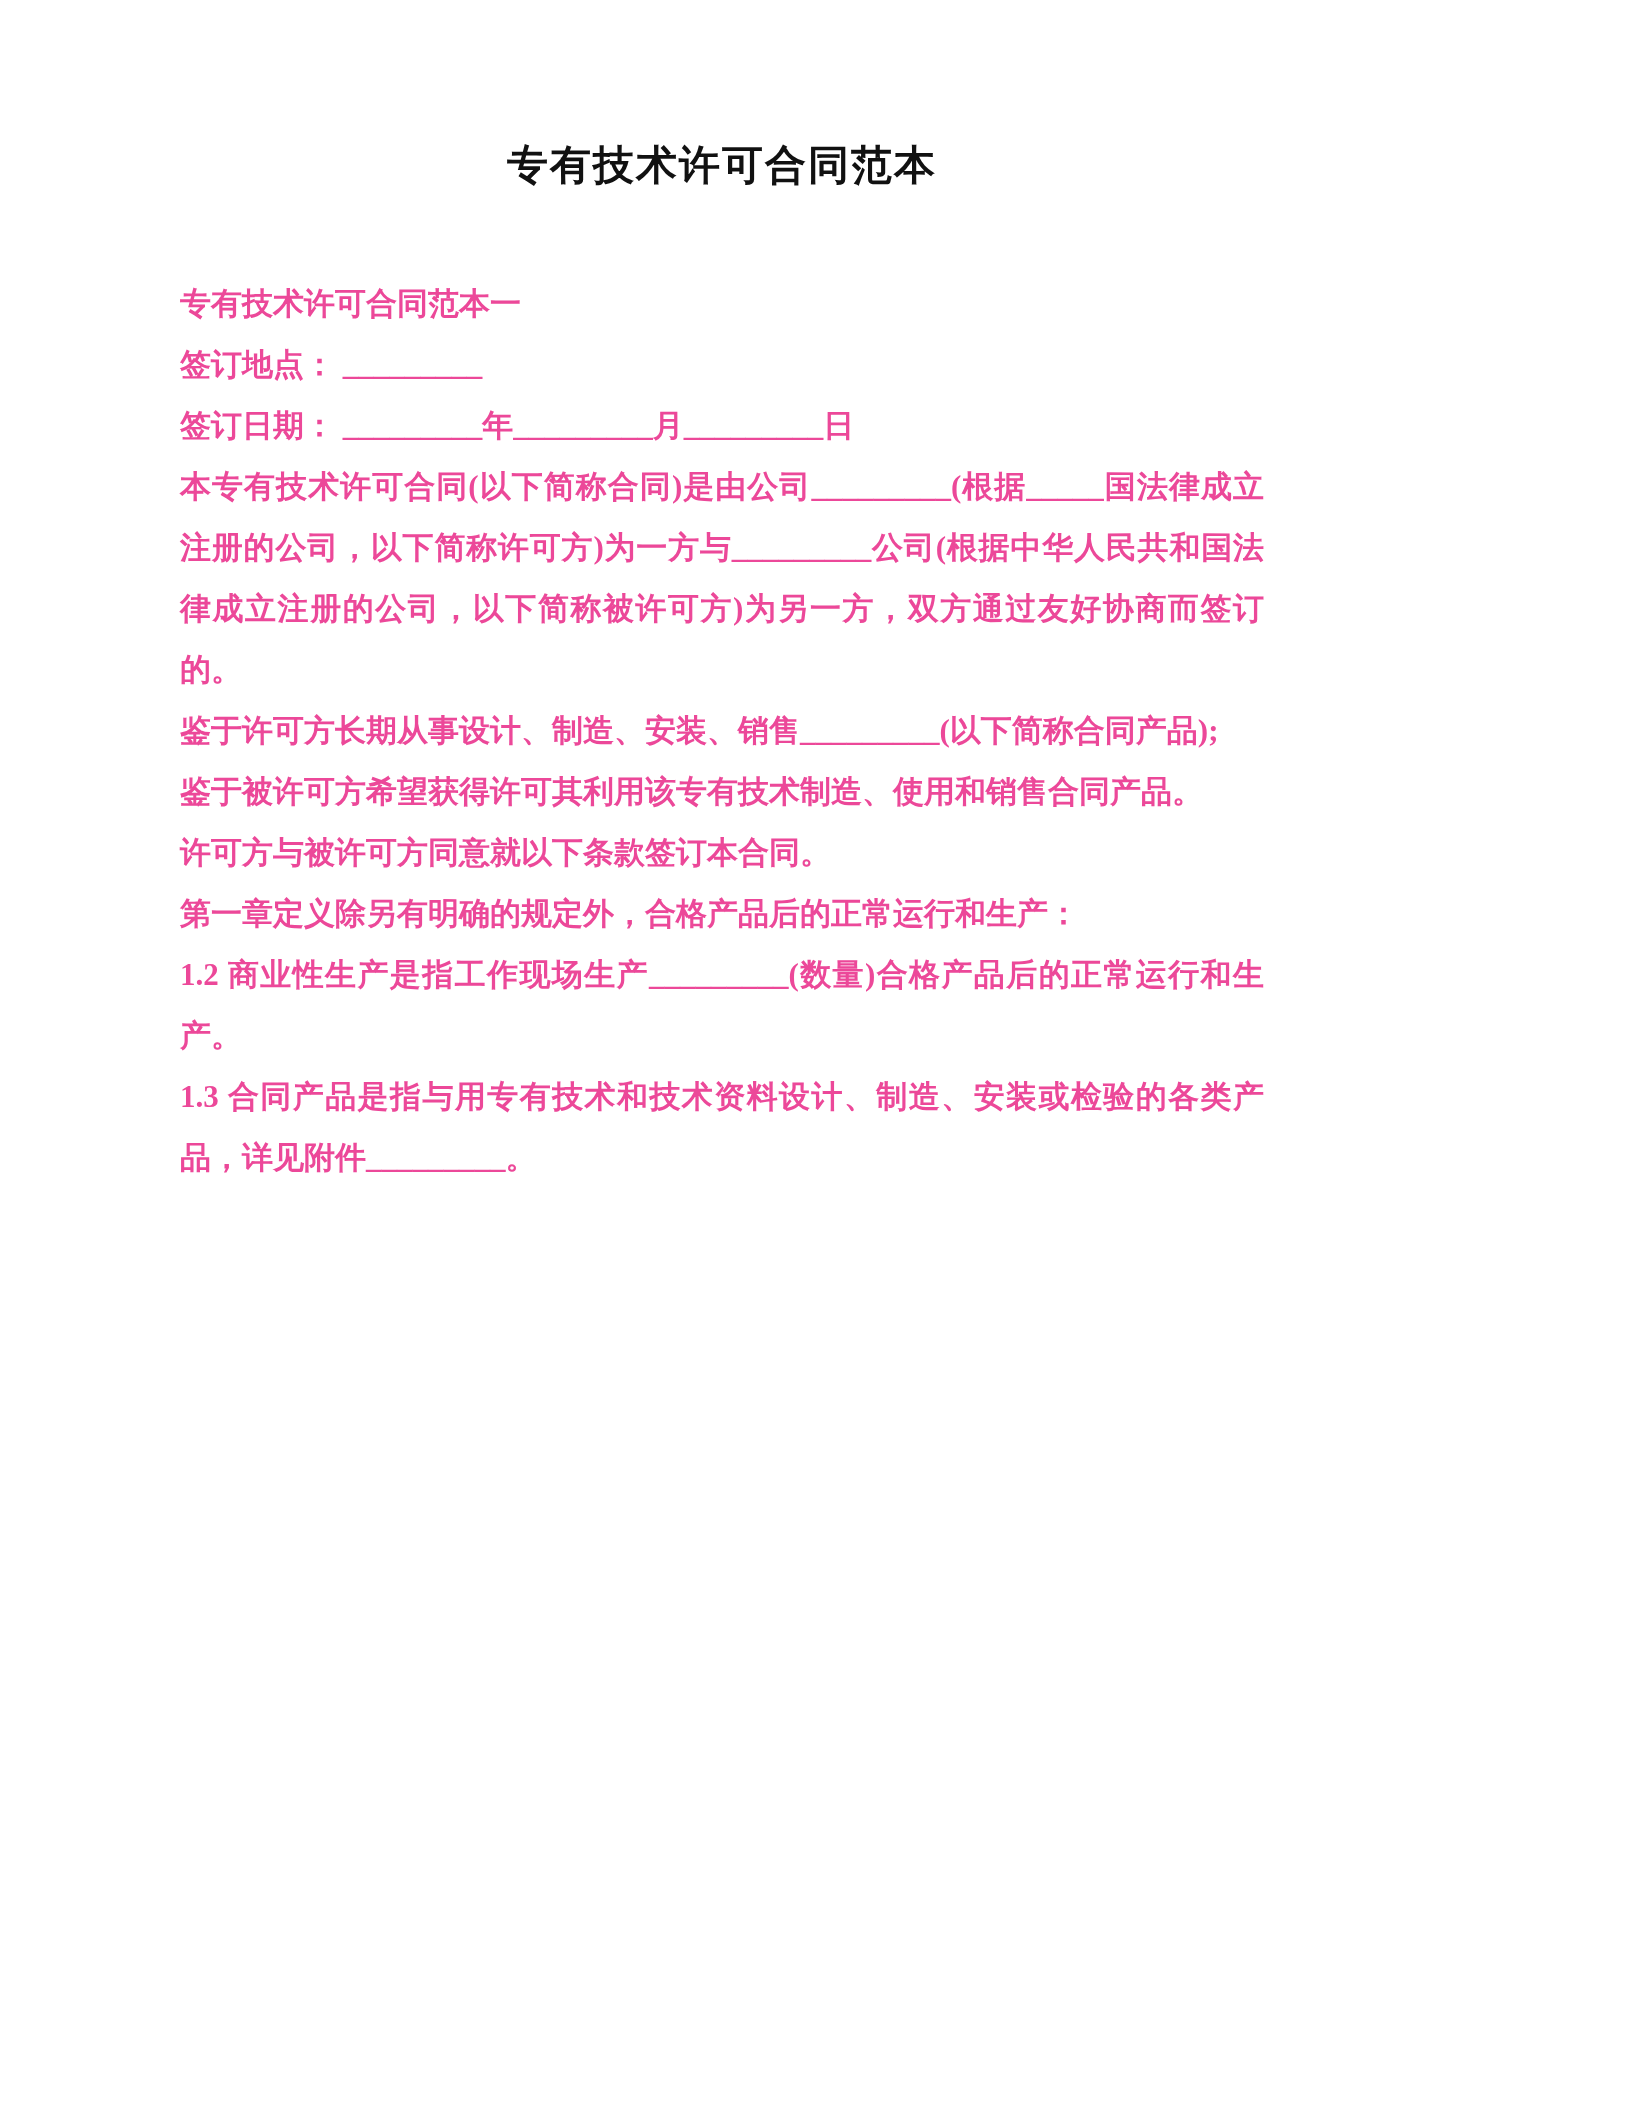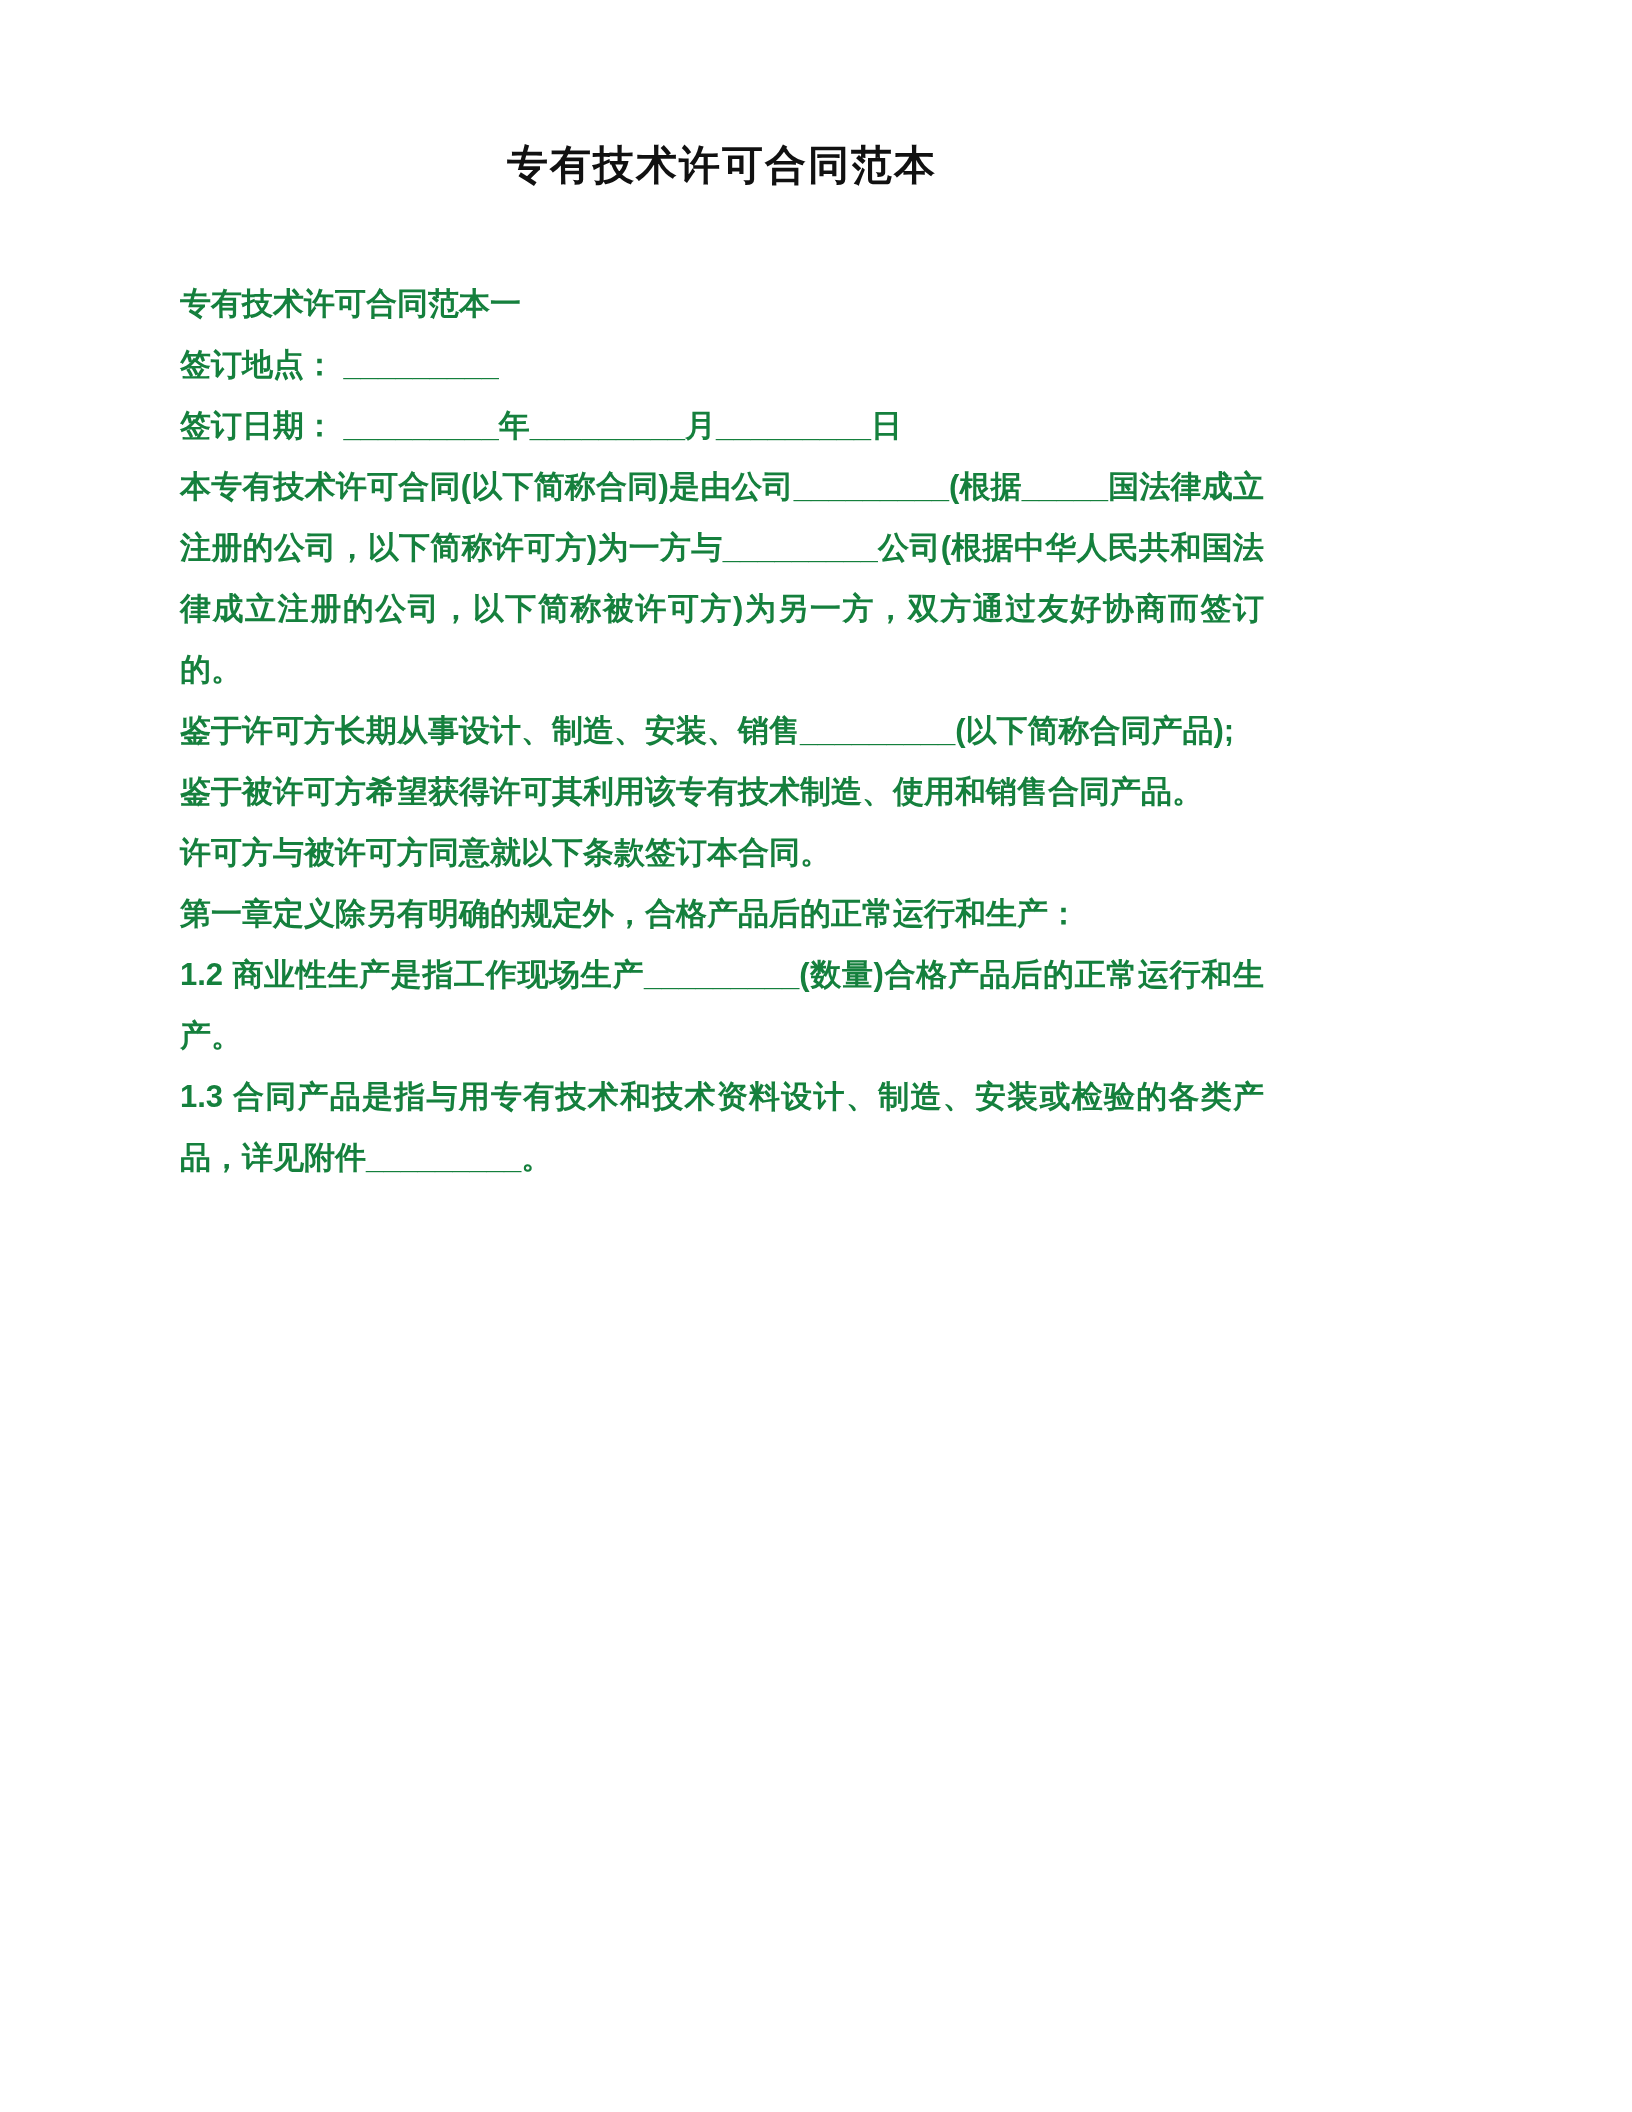"专有技术许可合同范本" .page { font-family: Liberation Sans, sans-serif -> Liberation Serif, serif }
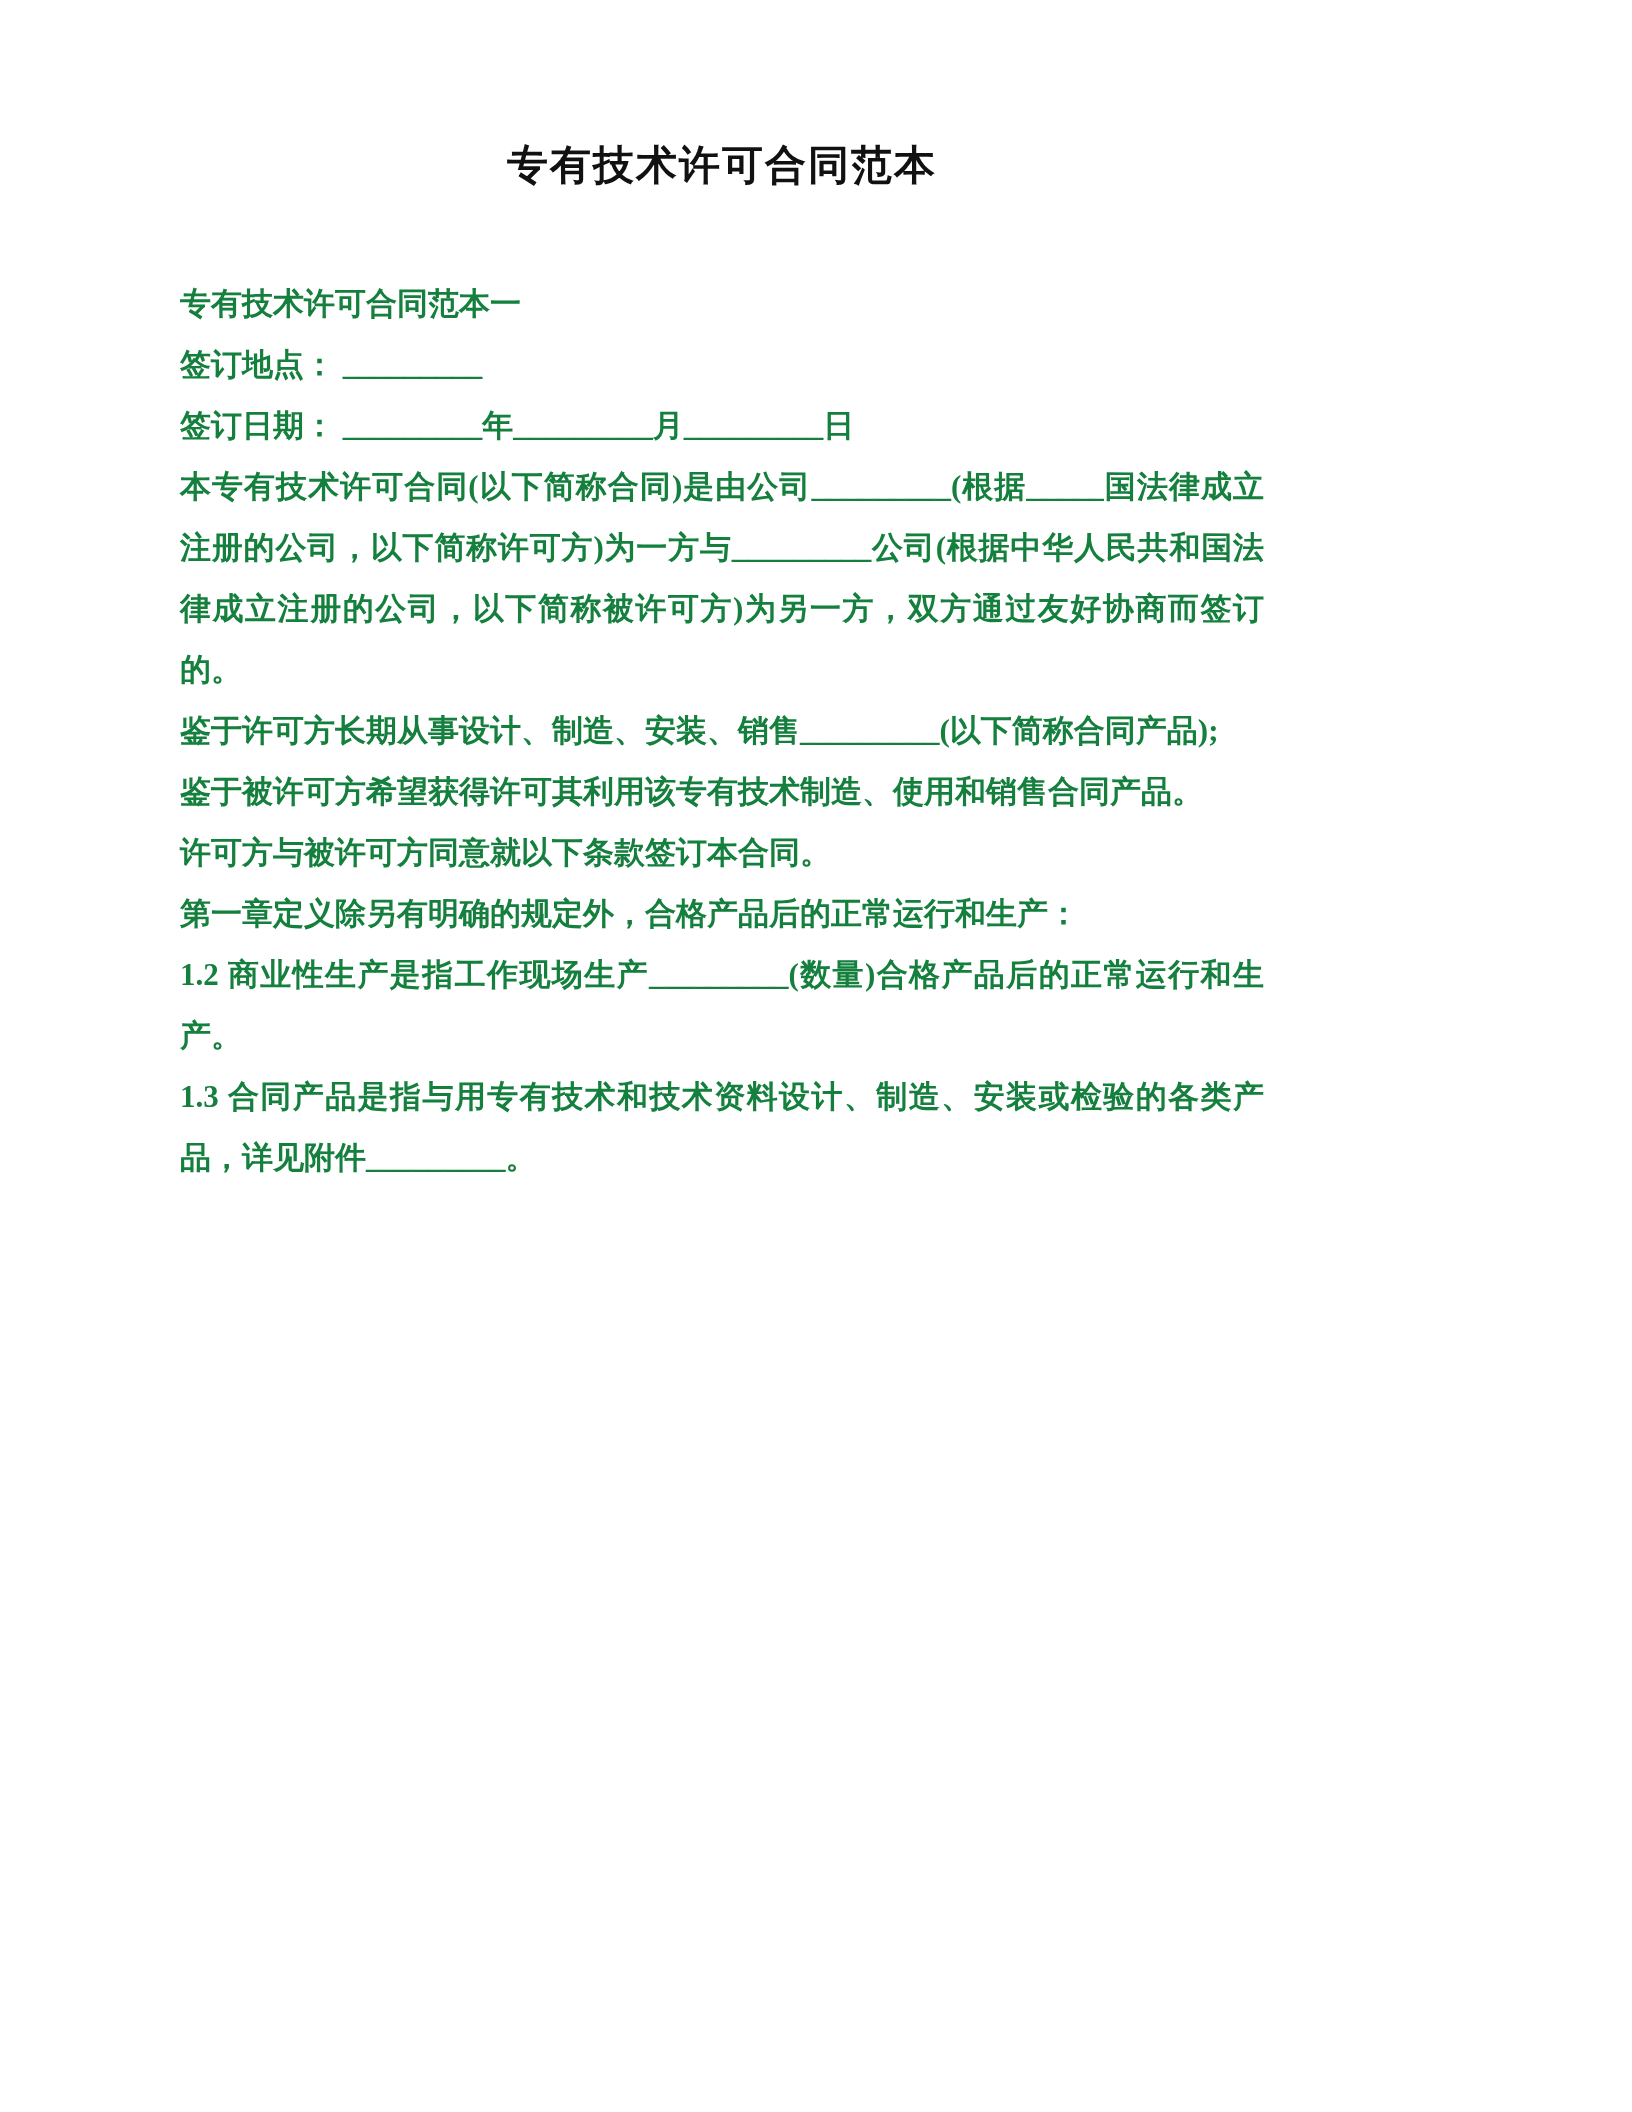"专有技术许可合同范本一" .para { color: #15803d -> #ec4899 }
